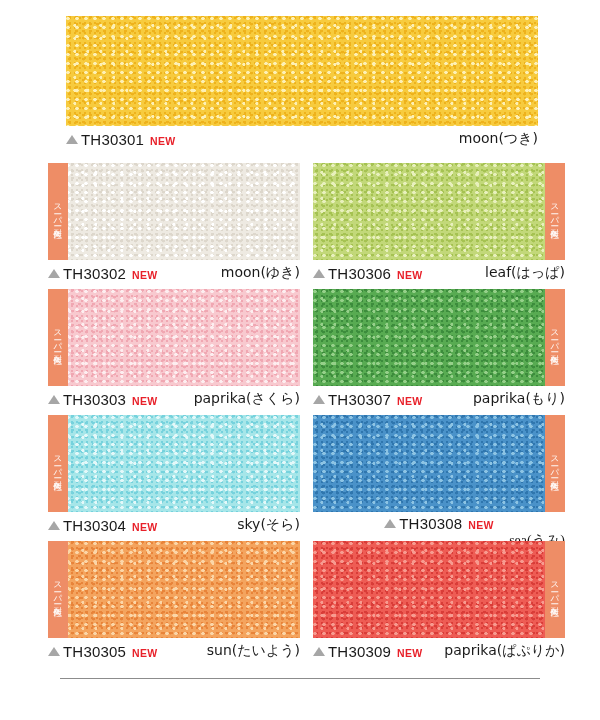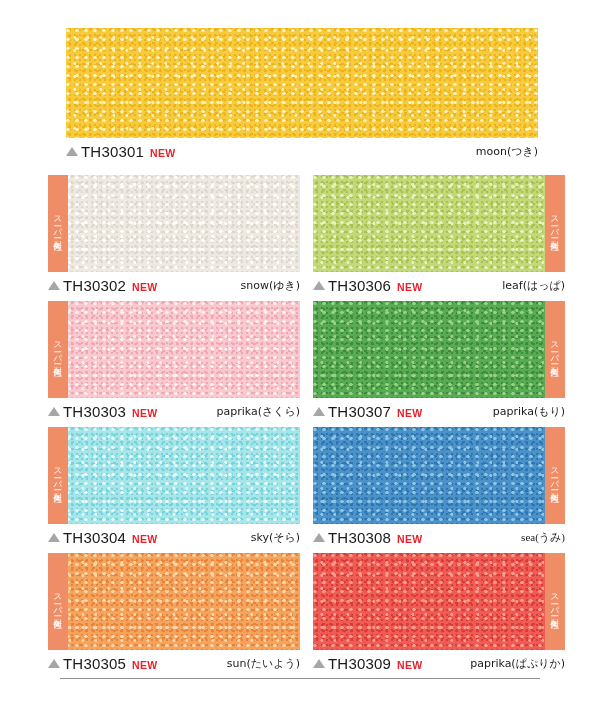"TH30301" .cell { top: 12px -> 0 }
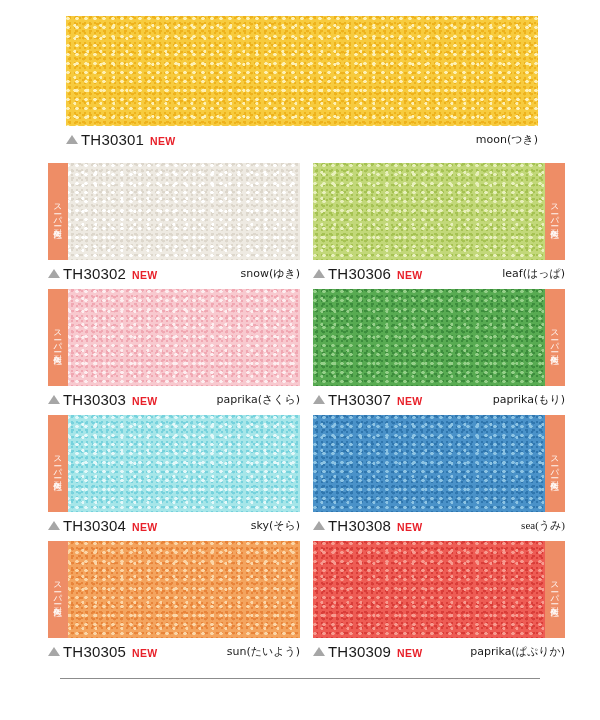"moon(つき)" .cap-name { font-size: 11px -> 14px }
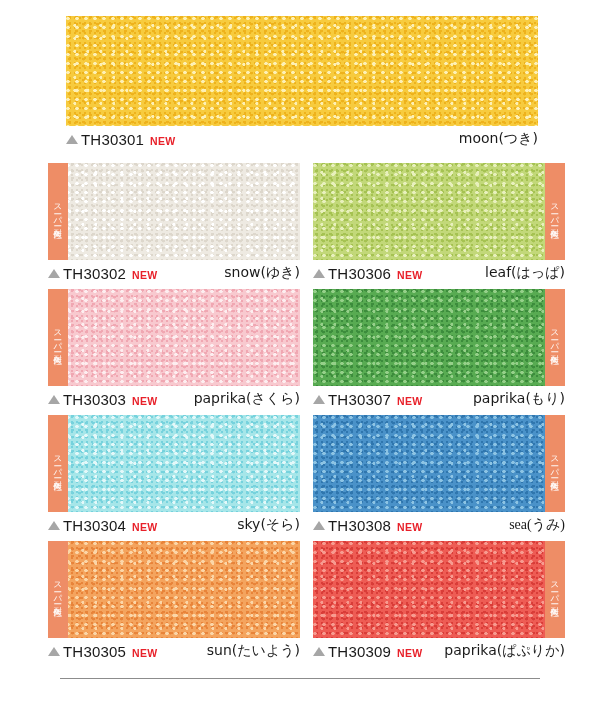"snow(ゆき)" span.cap-name { text: snow -> moon }
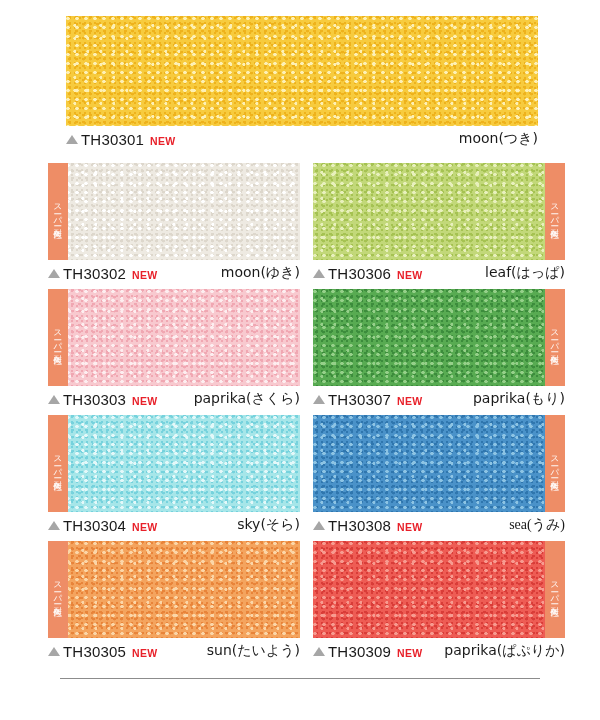"TH30308" div.caption { flex-direction: none -> column }
